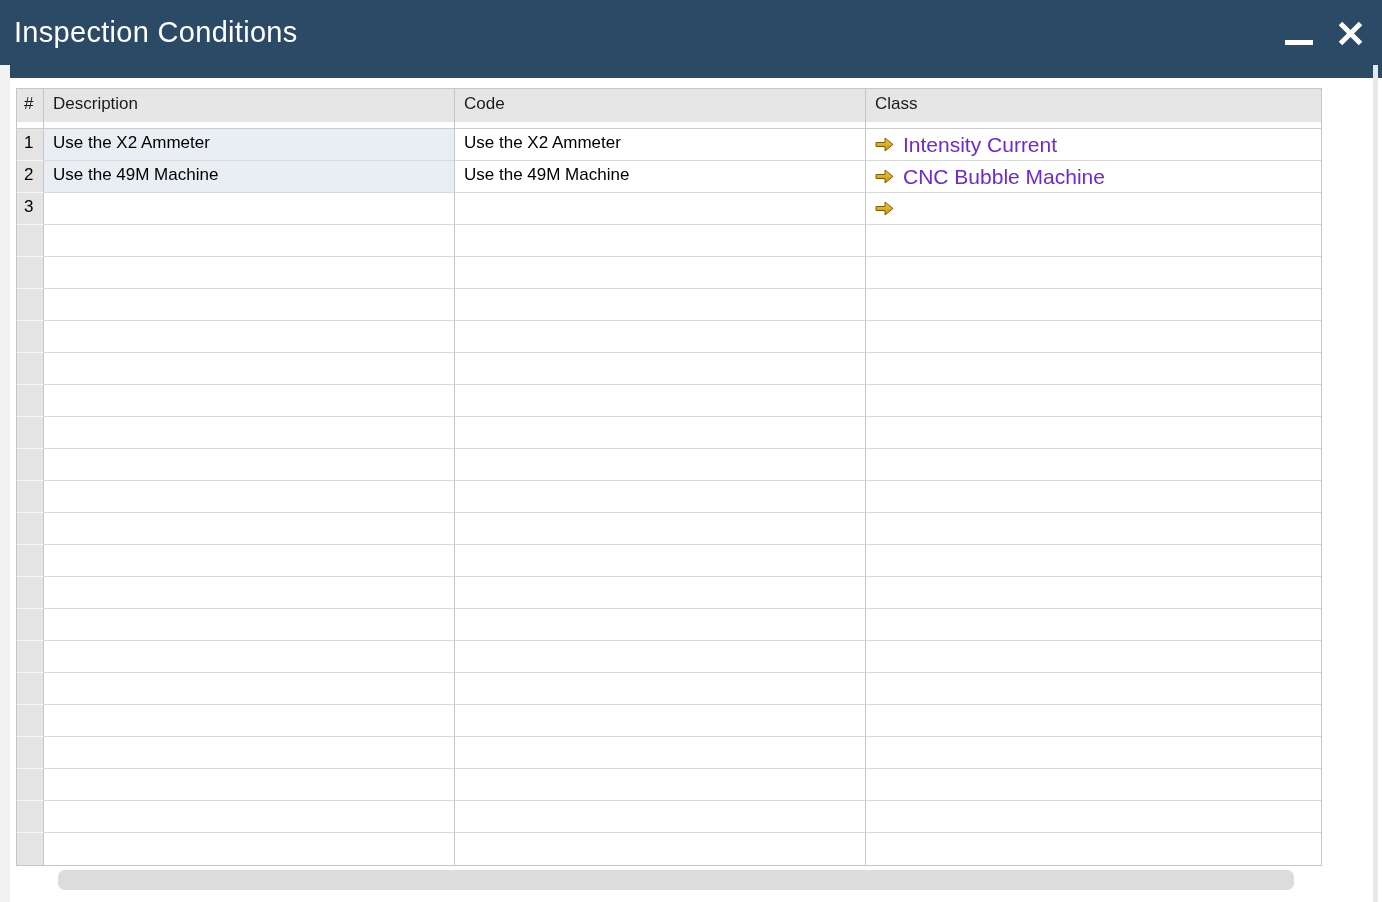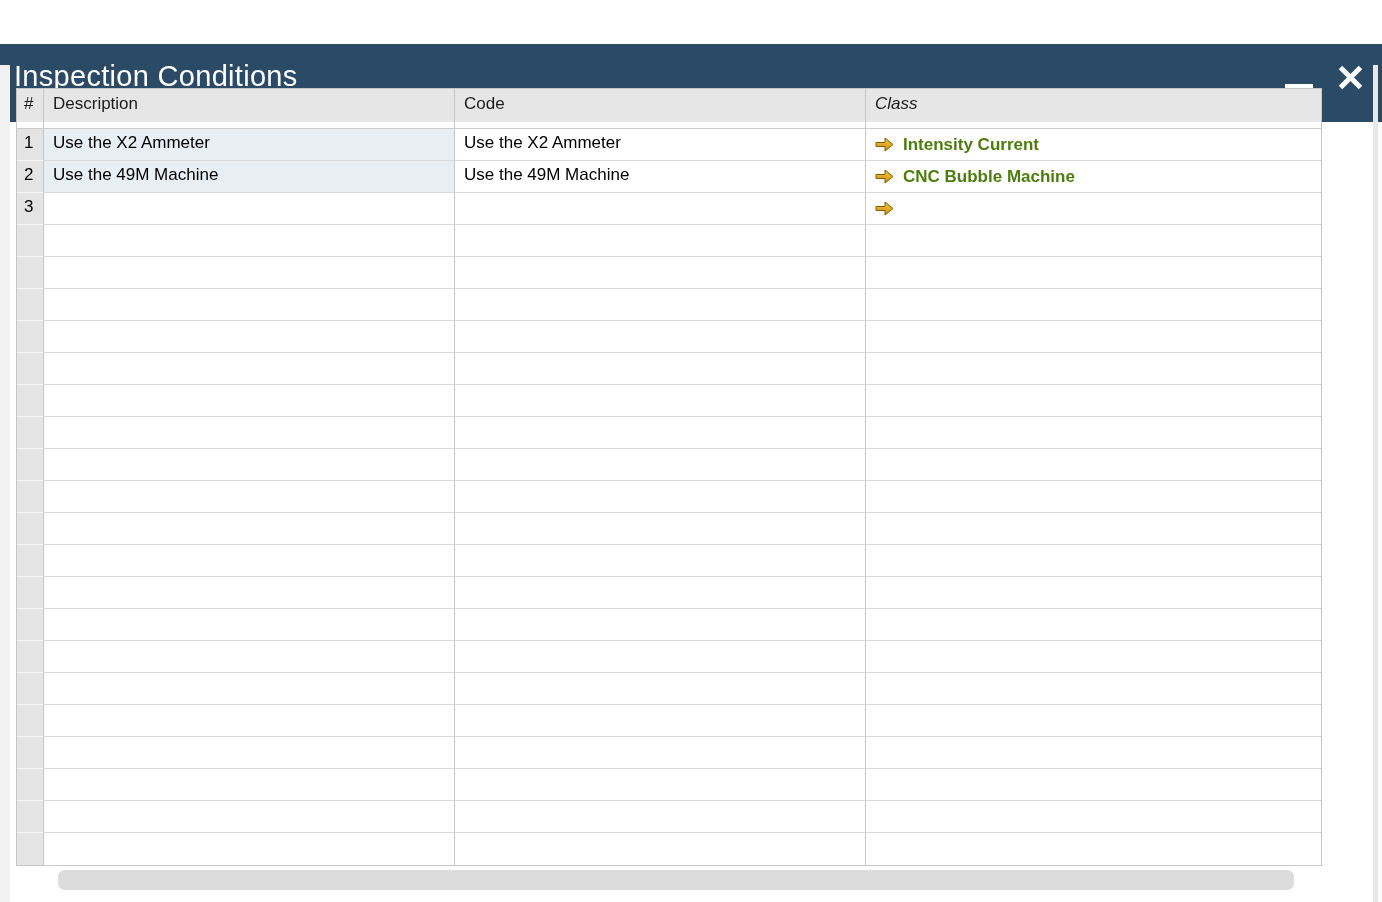"Inspection Conditions" .titlebar { margin-top: 44px -> none }
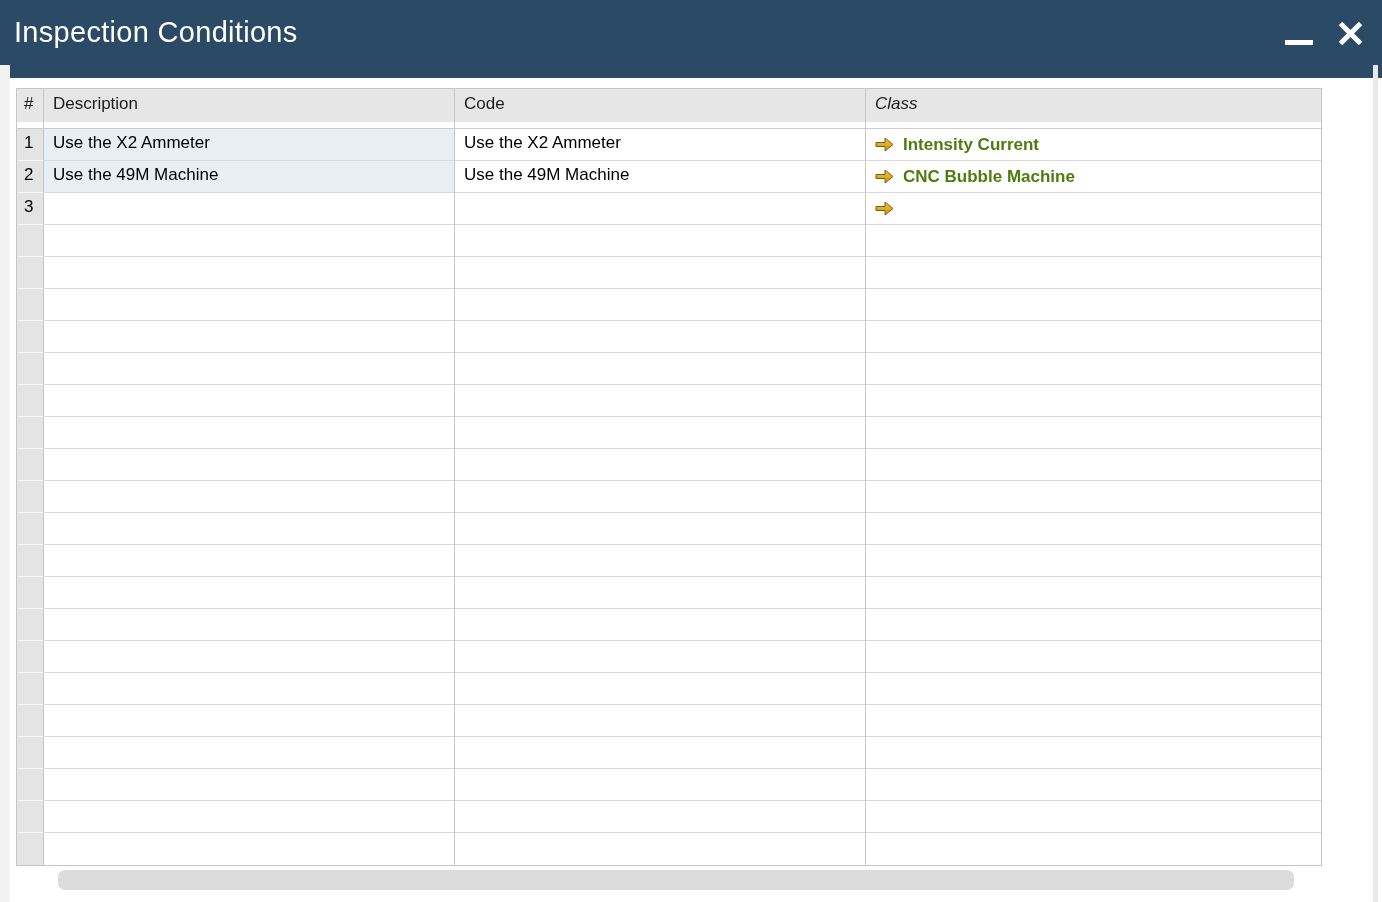"Class" .hcell.cls { font-style: italic -> none }
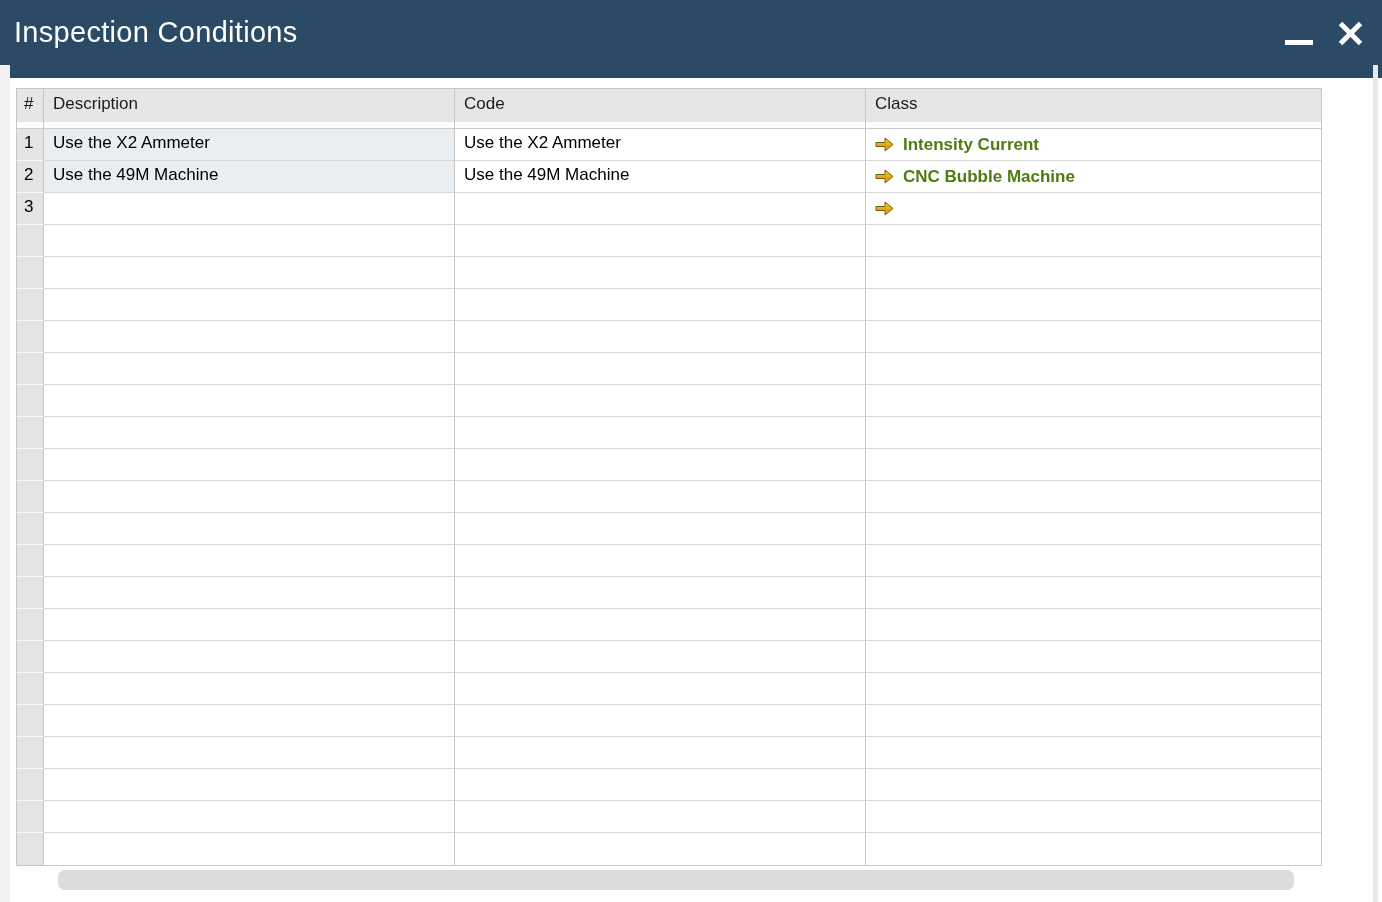"Intensity Current" .classlabel { color: #4d7c0f -> #6d28d9; font-size: 17px -> 21px; font-weight: bold -> none }
